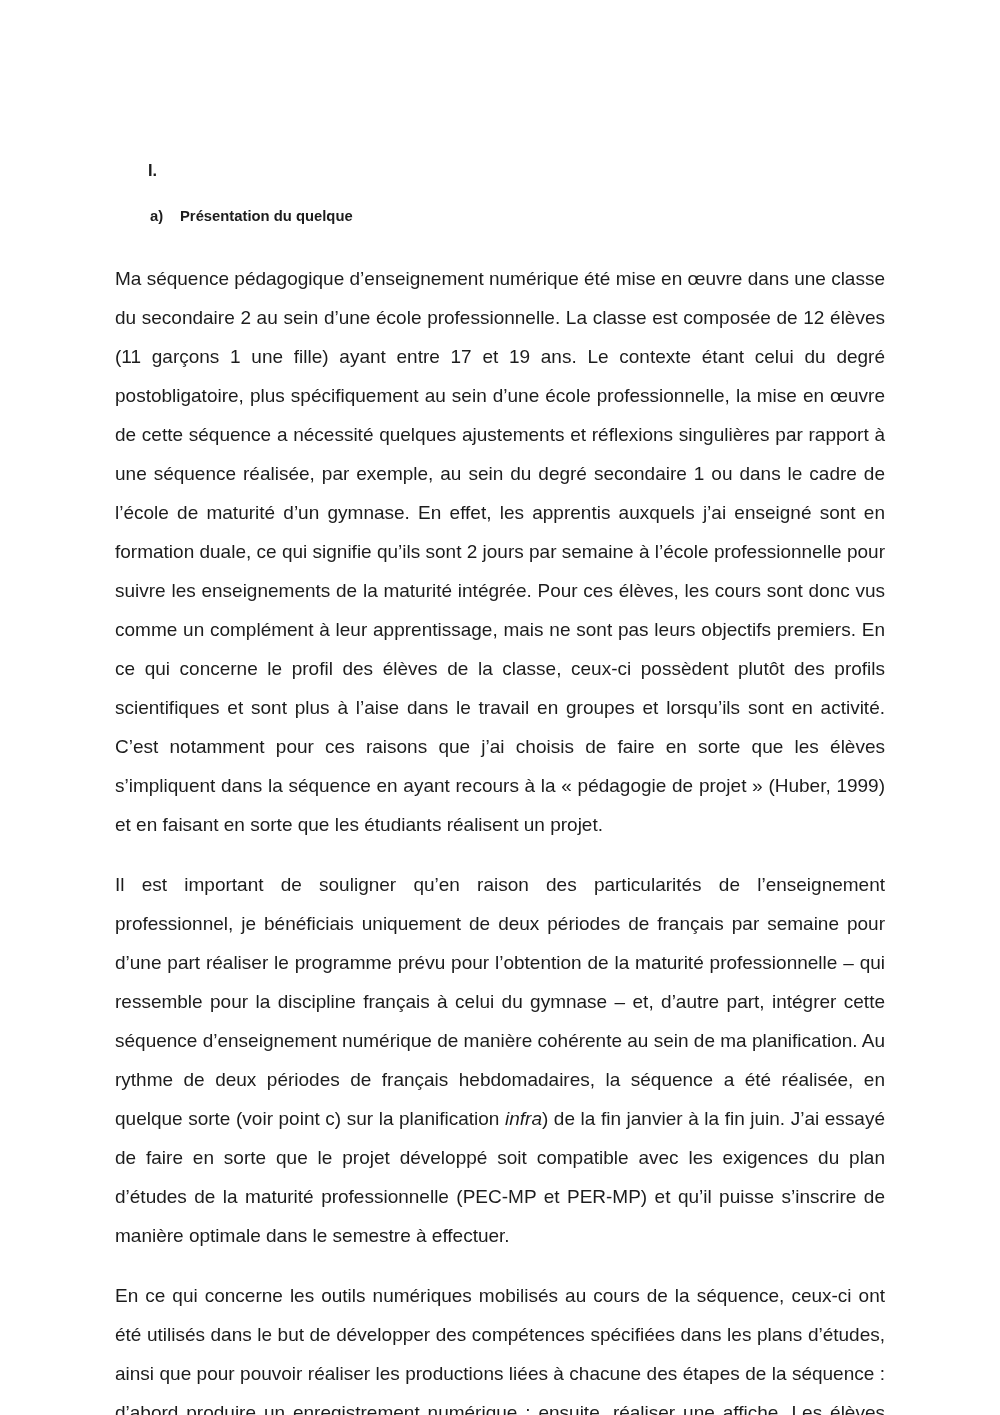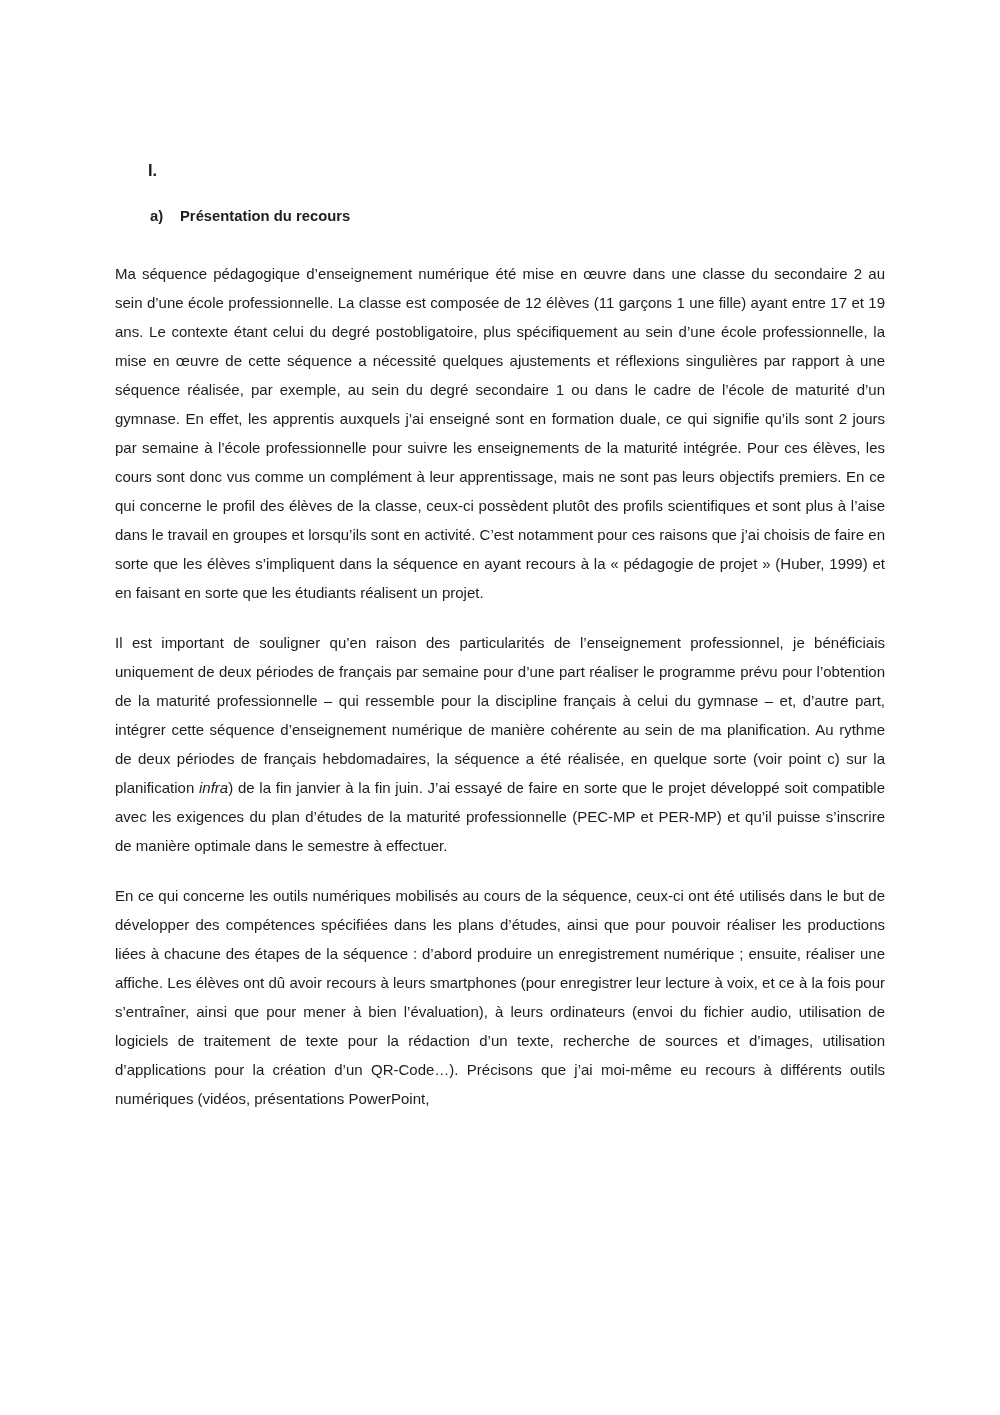"Présentation du recours" h2.subheading-label { text: recours -> quelque }
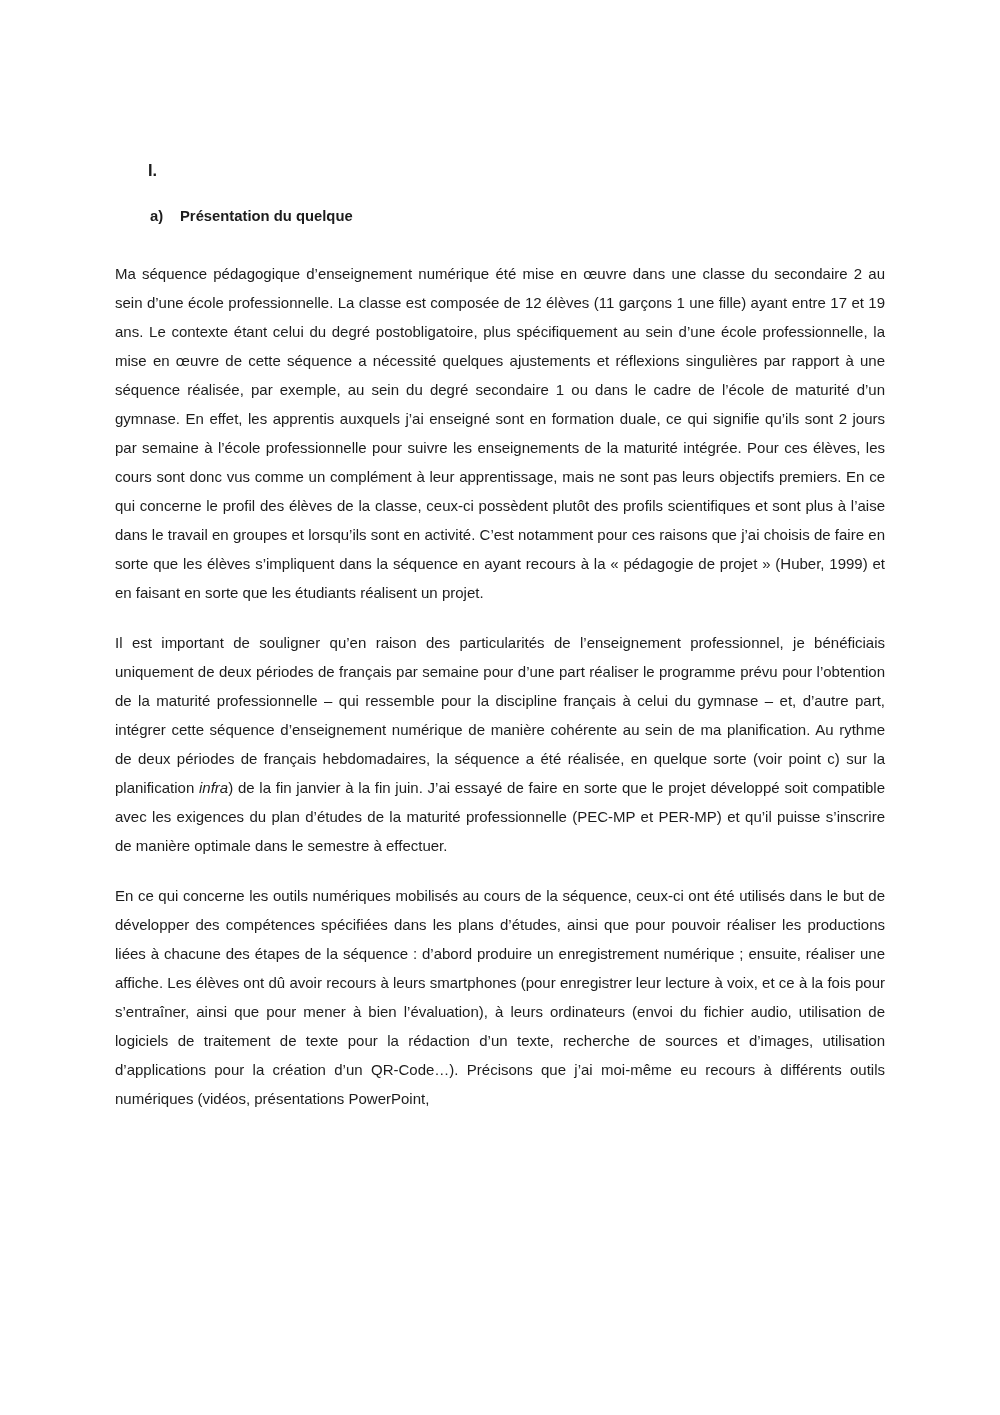"Ma séquence pédagogique d’enseignement" .para { font-size: 15px -> 19px; line-height: 29px -> 39px }
